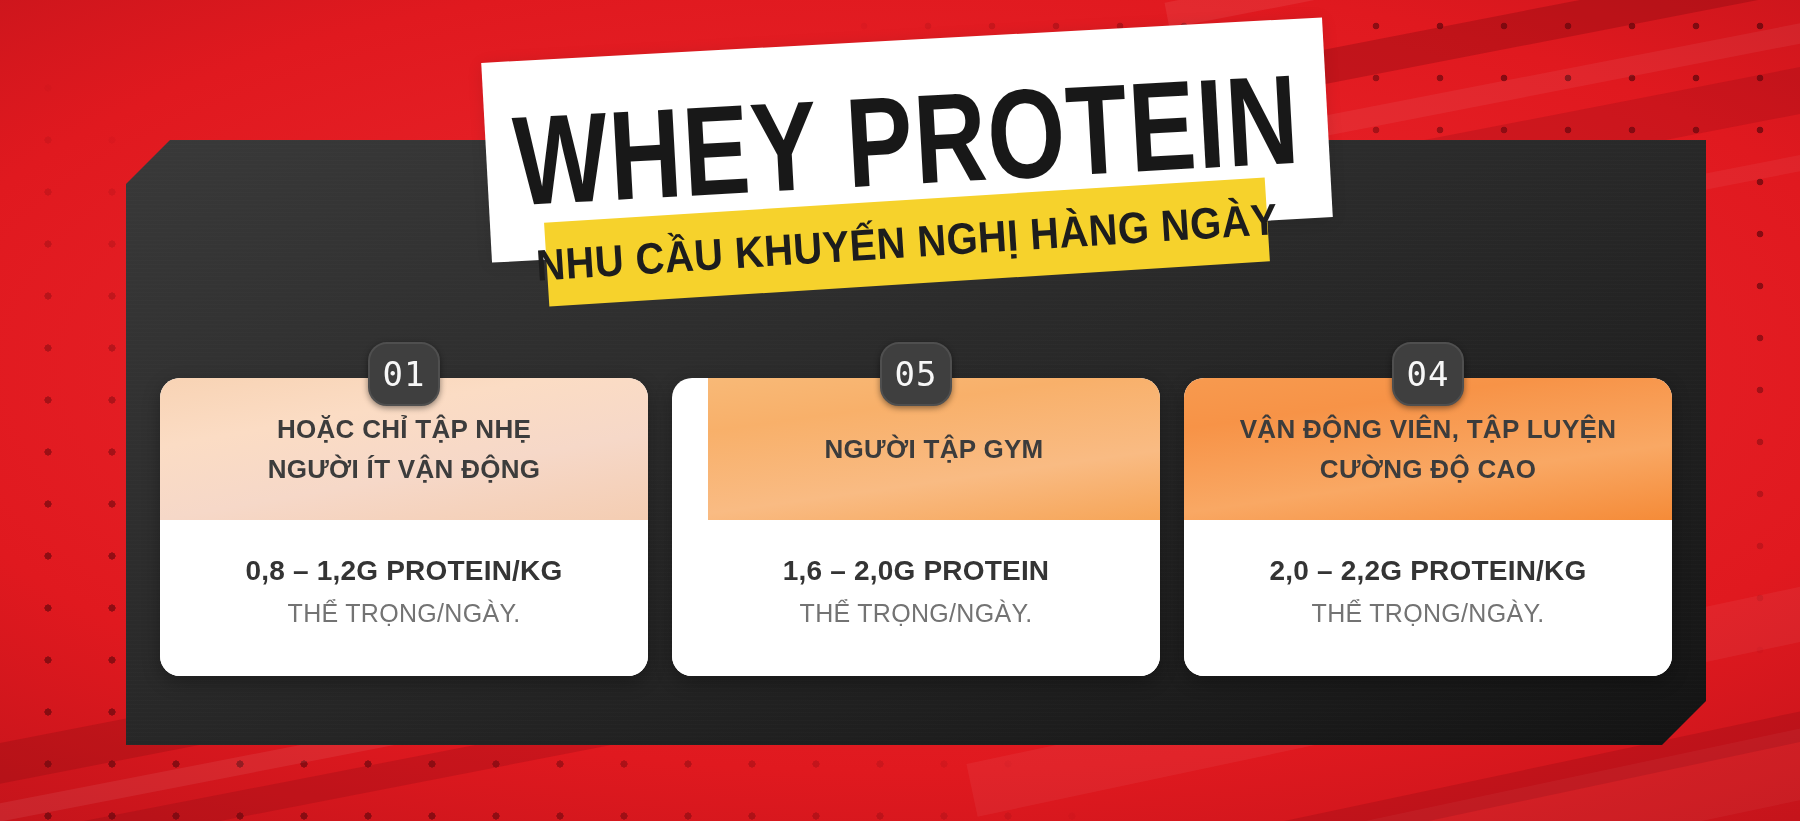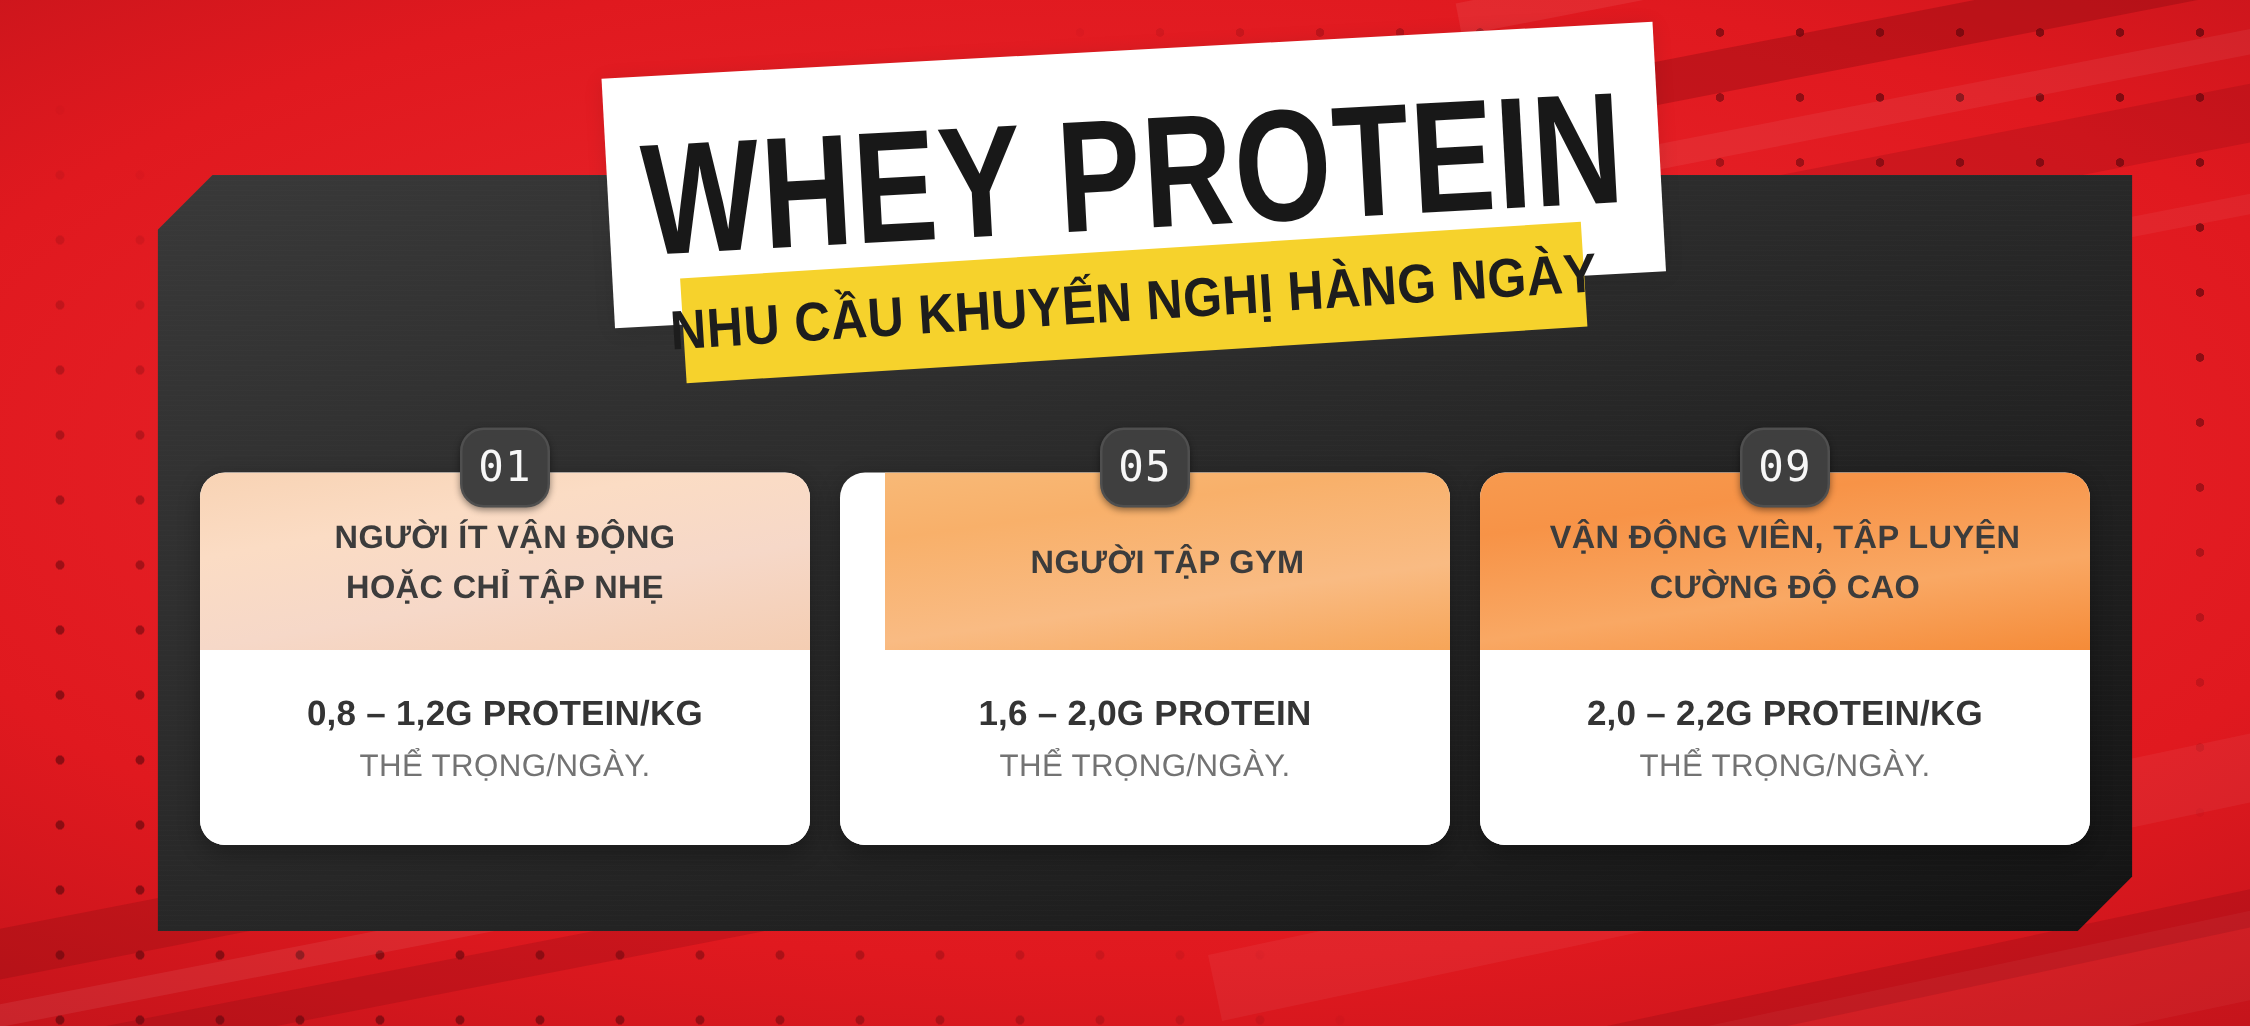"09" span.badge-num { text: 09 -> 04 }
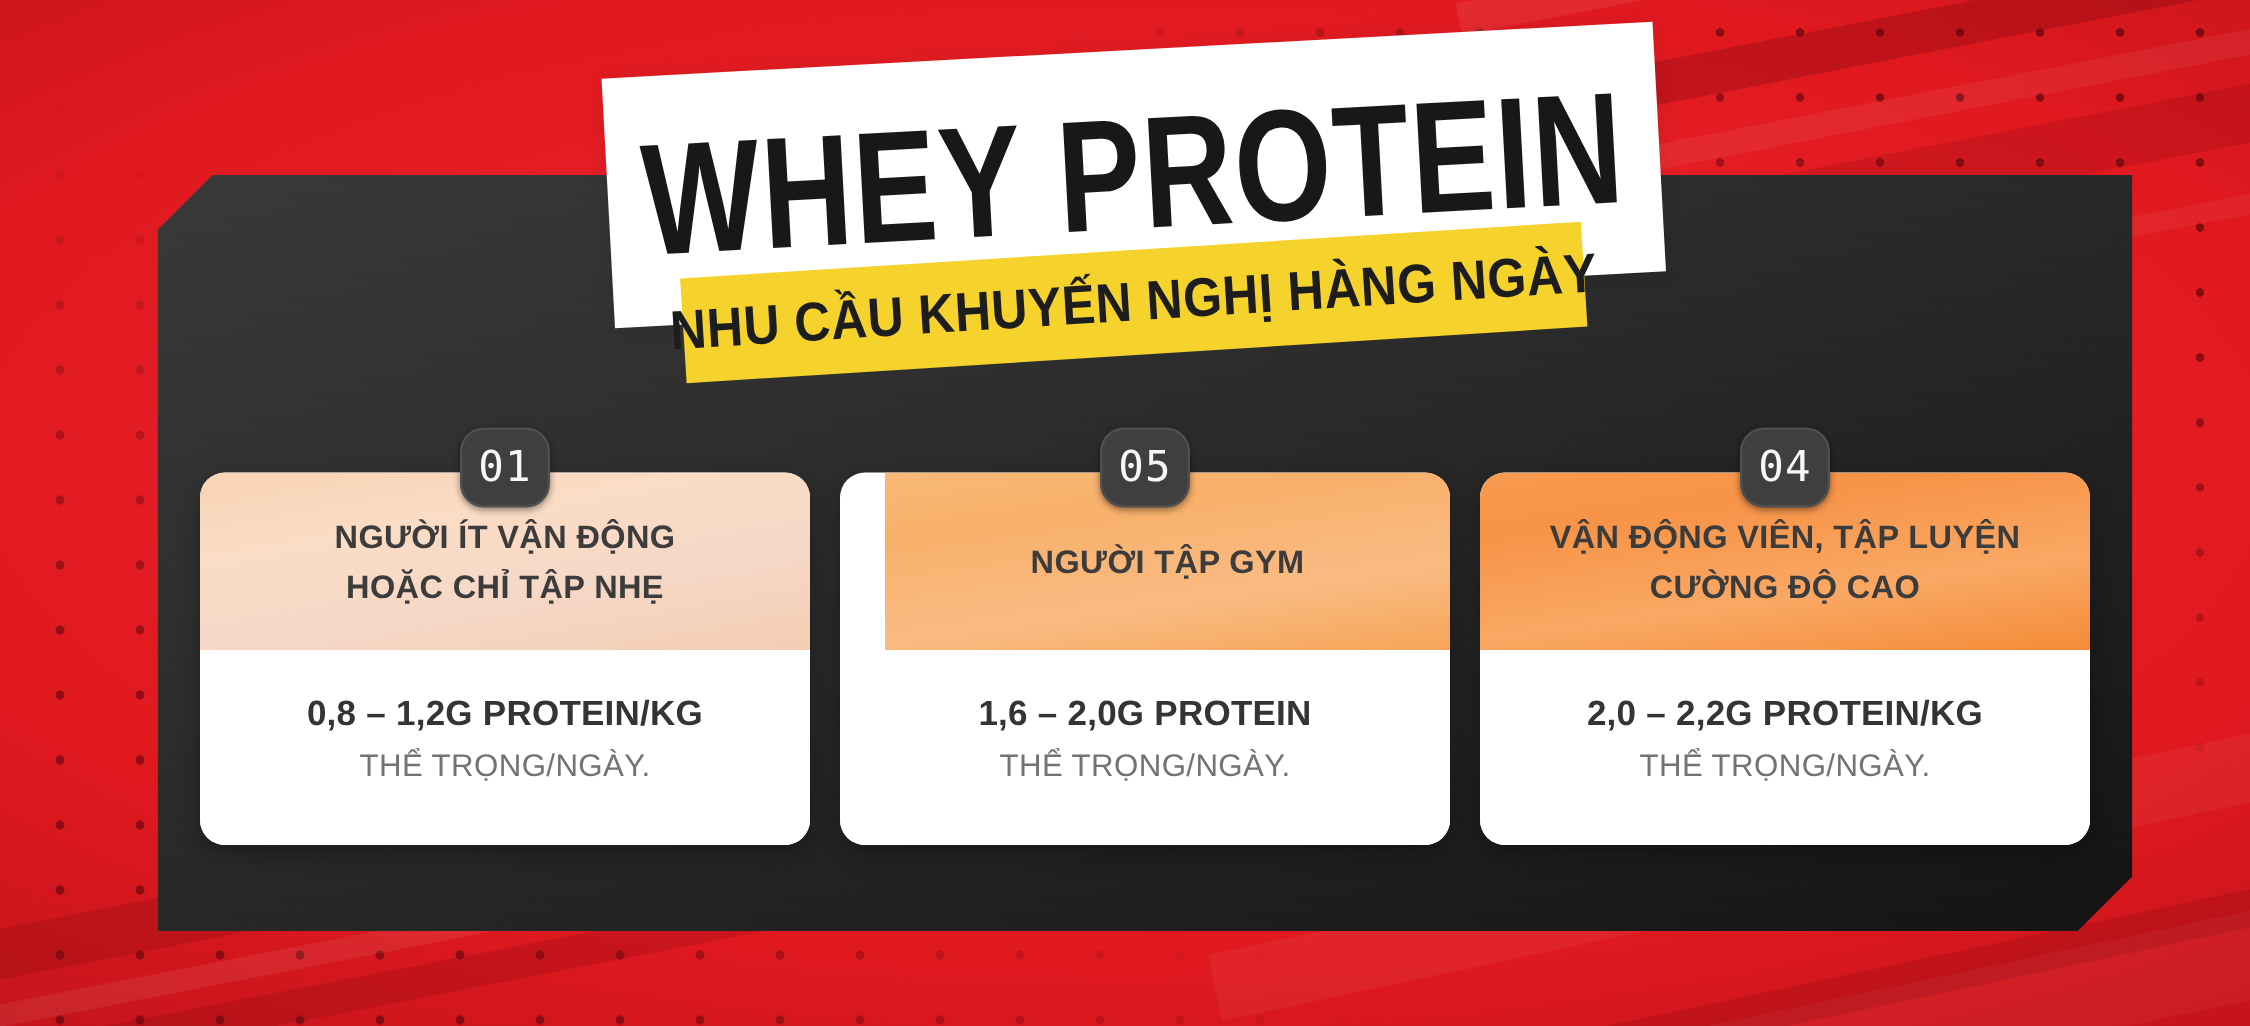"NGƯỜI ÍT VẬN ĐỘNG" div.card-head-line { order: before "HOẶC CHỈ TẬP NHẸ" -> after "HOẶC CHỈ TẬP NHẸ" }
